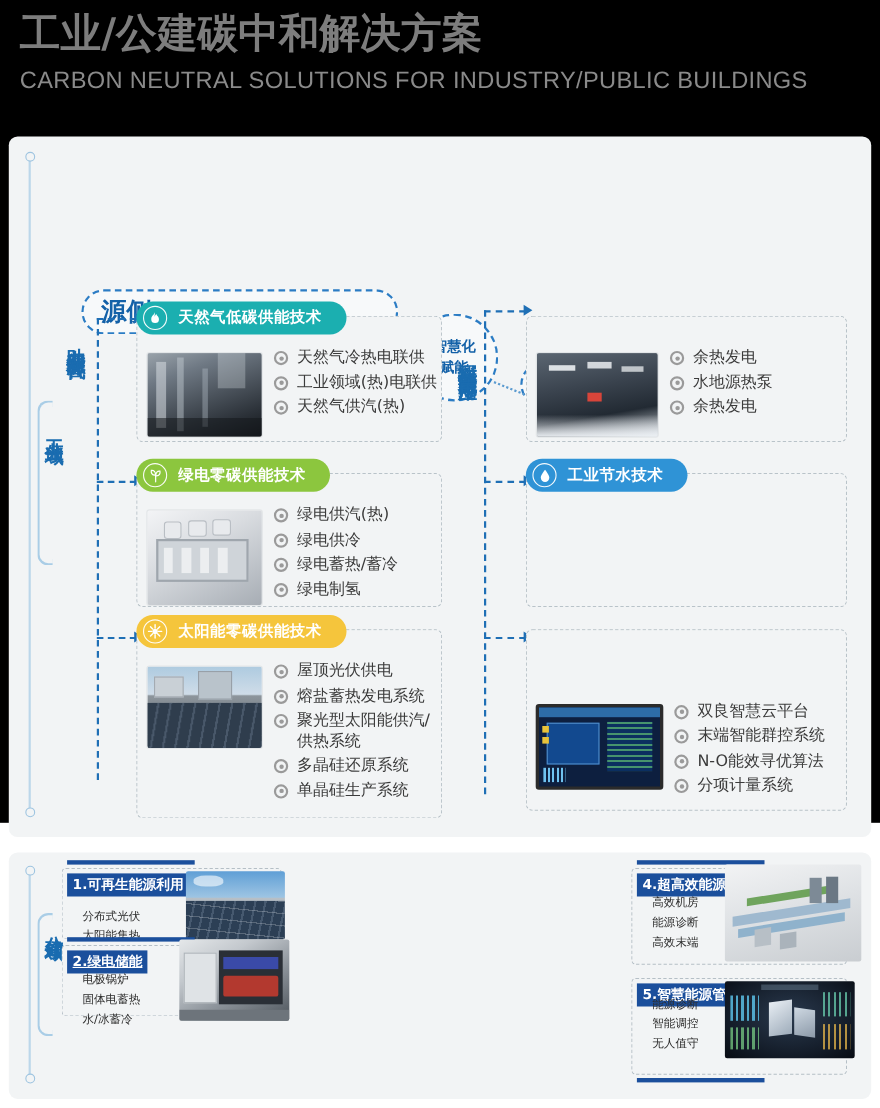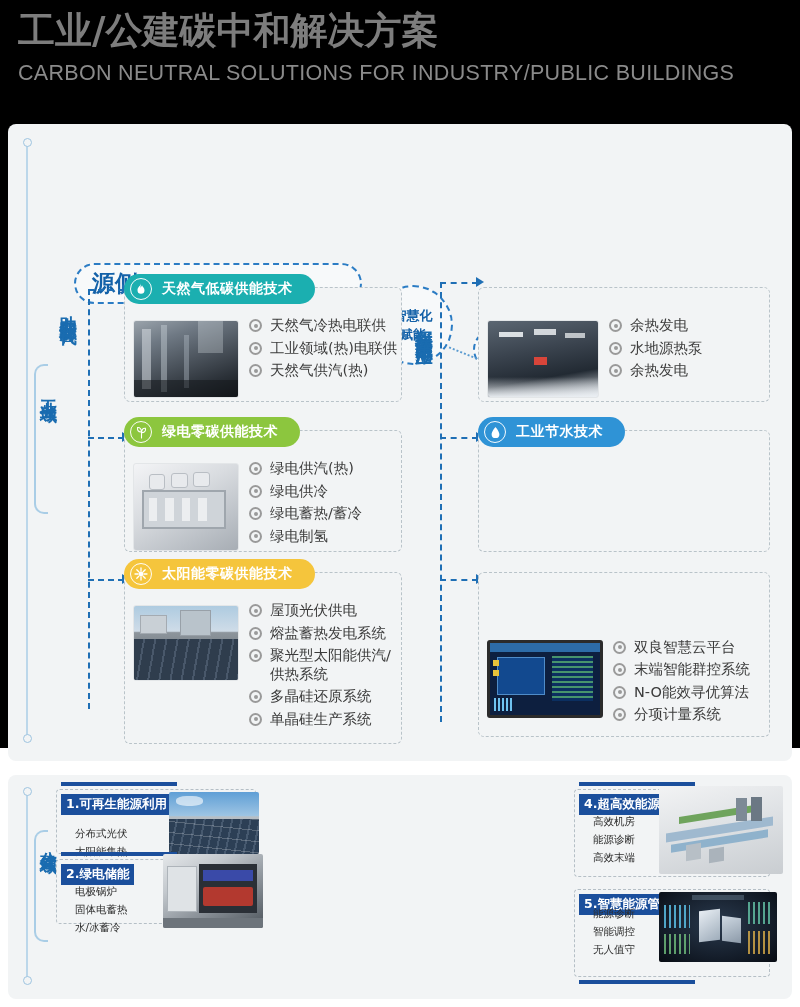"2.绿电储能" div.pcard-title { text-decoration: none -> underline }
